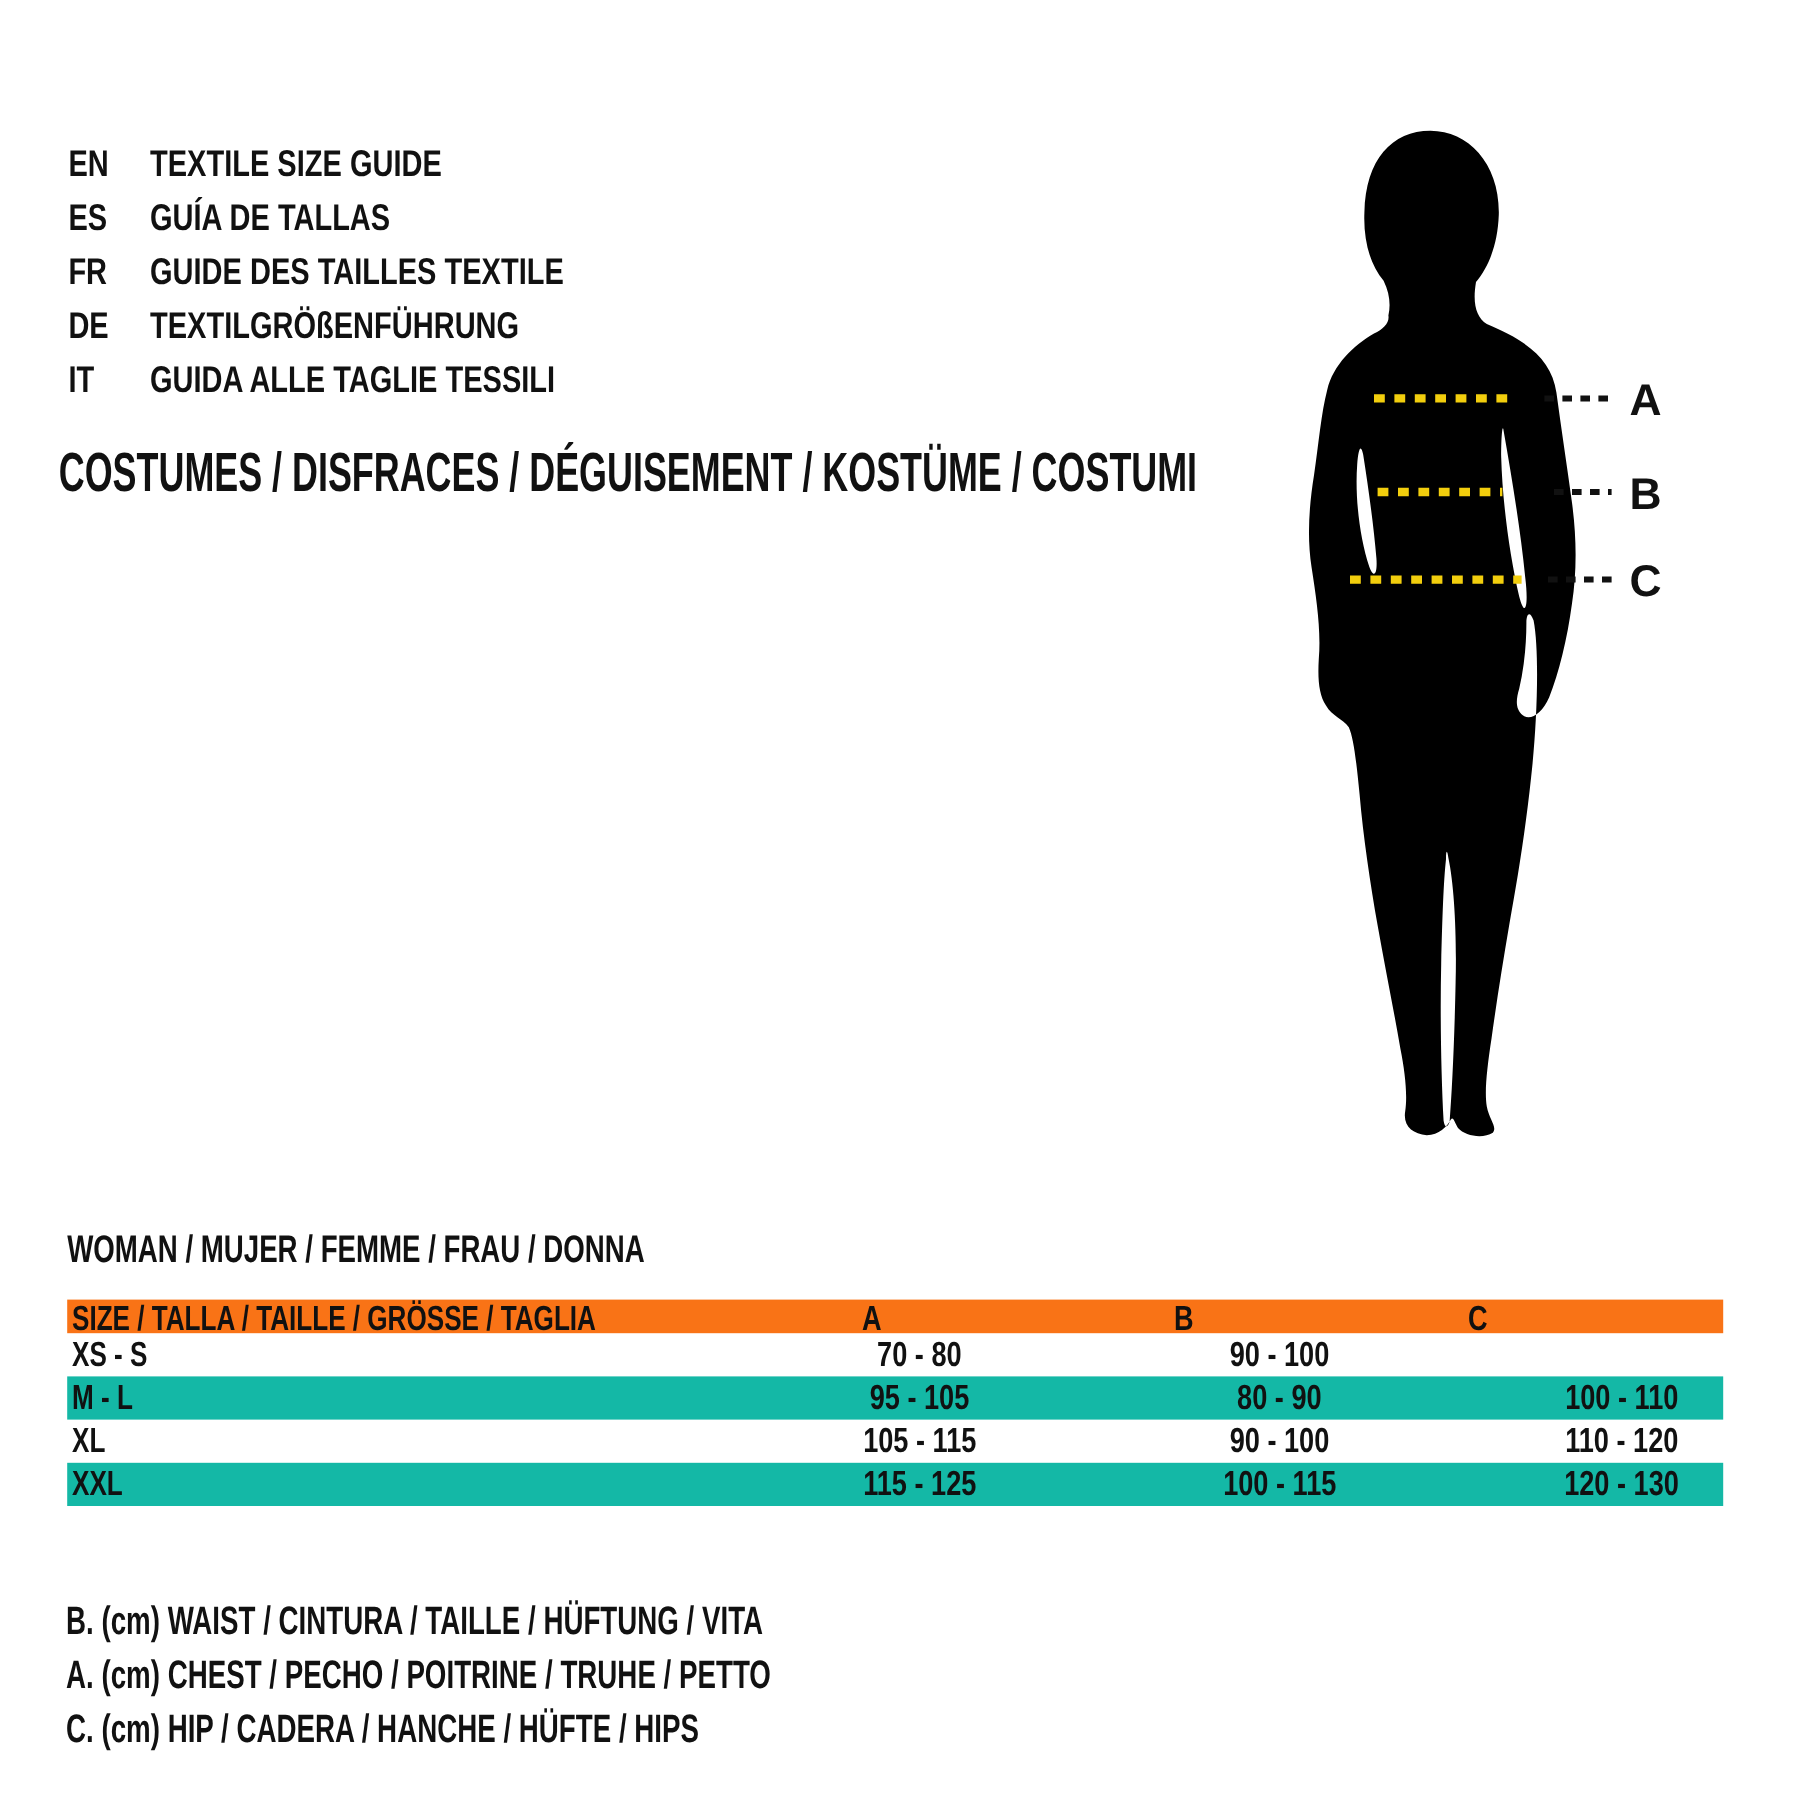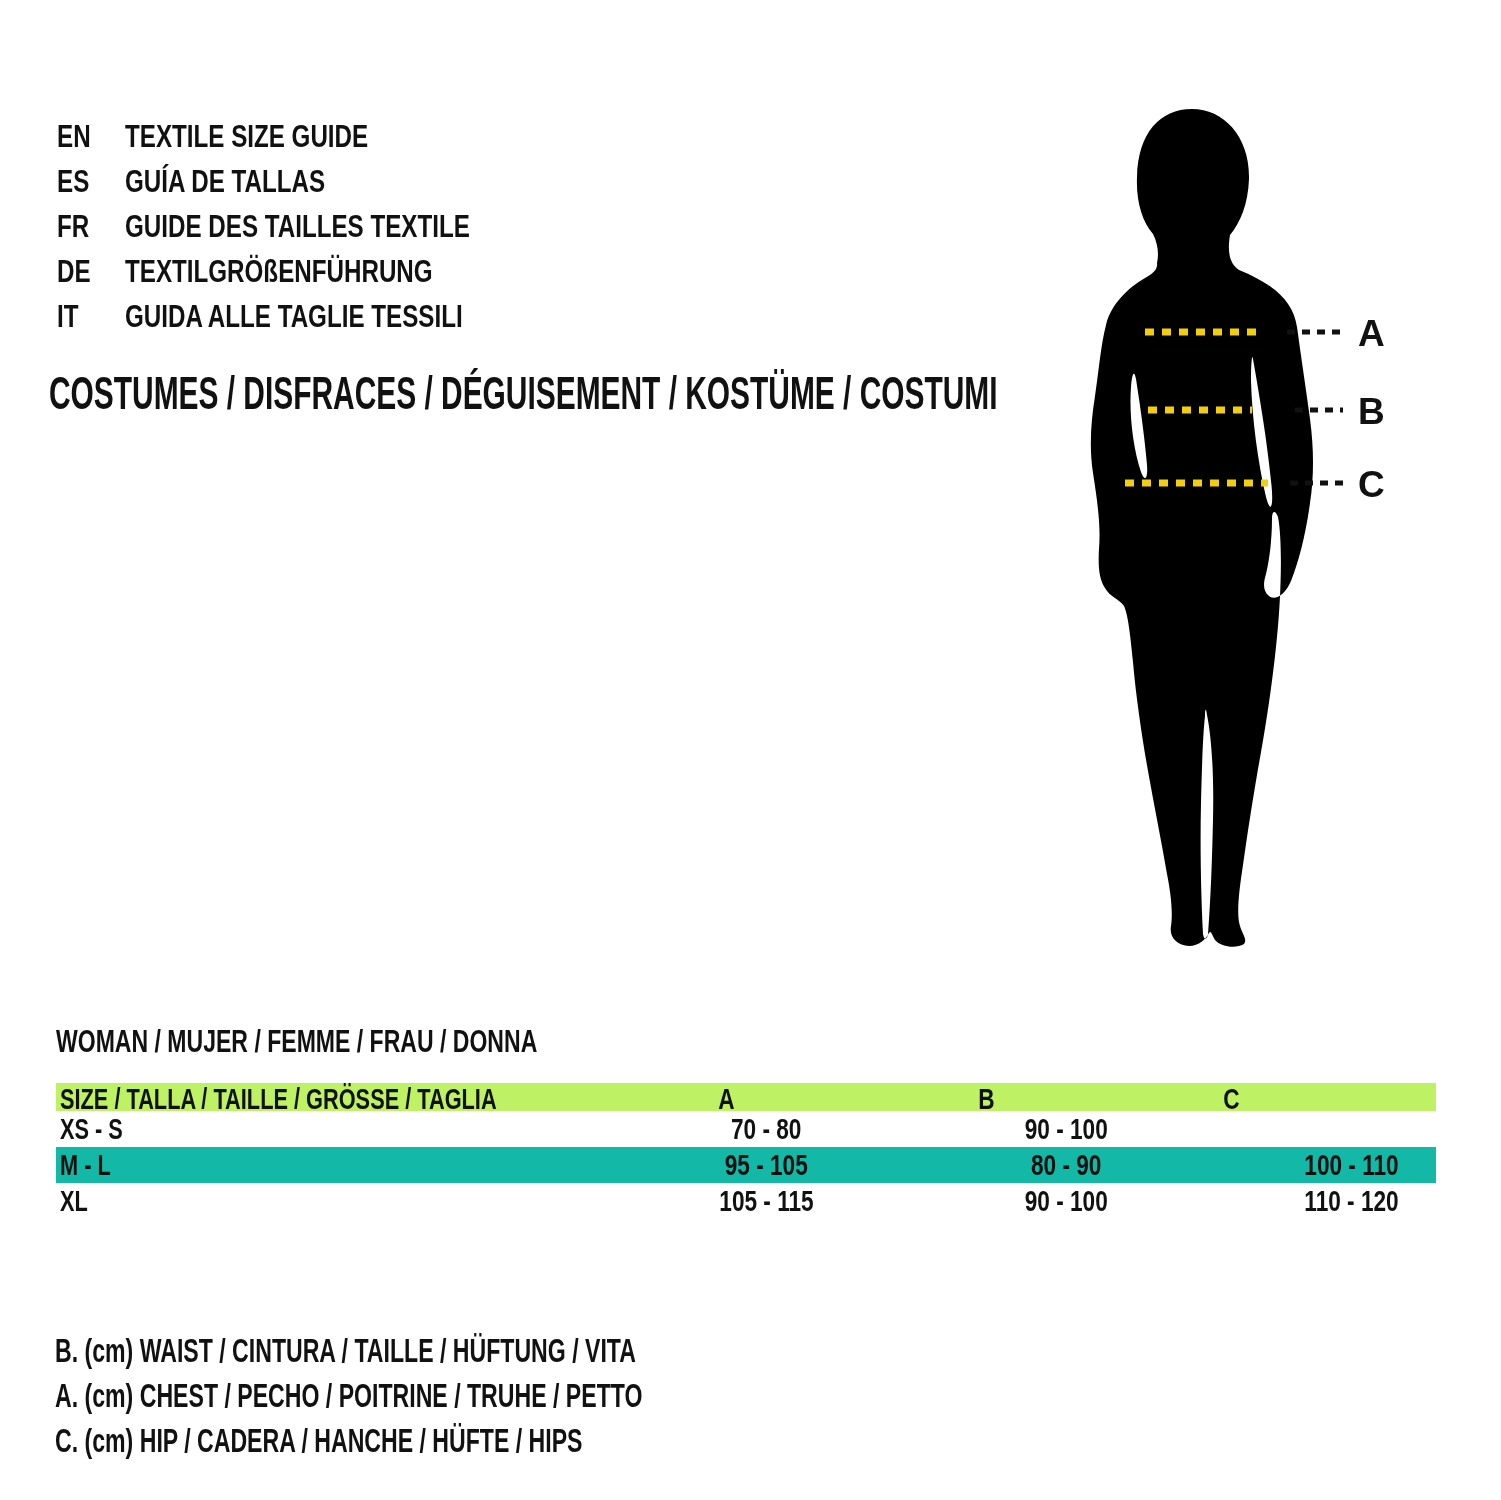"SIZE / TALLA / TAILLE" .t-head { background: #bef264 -> #f97316 }
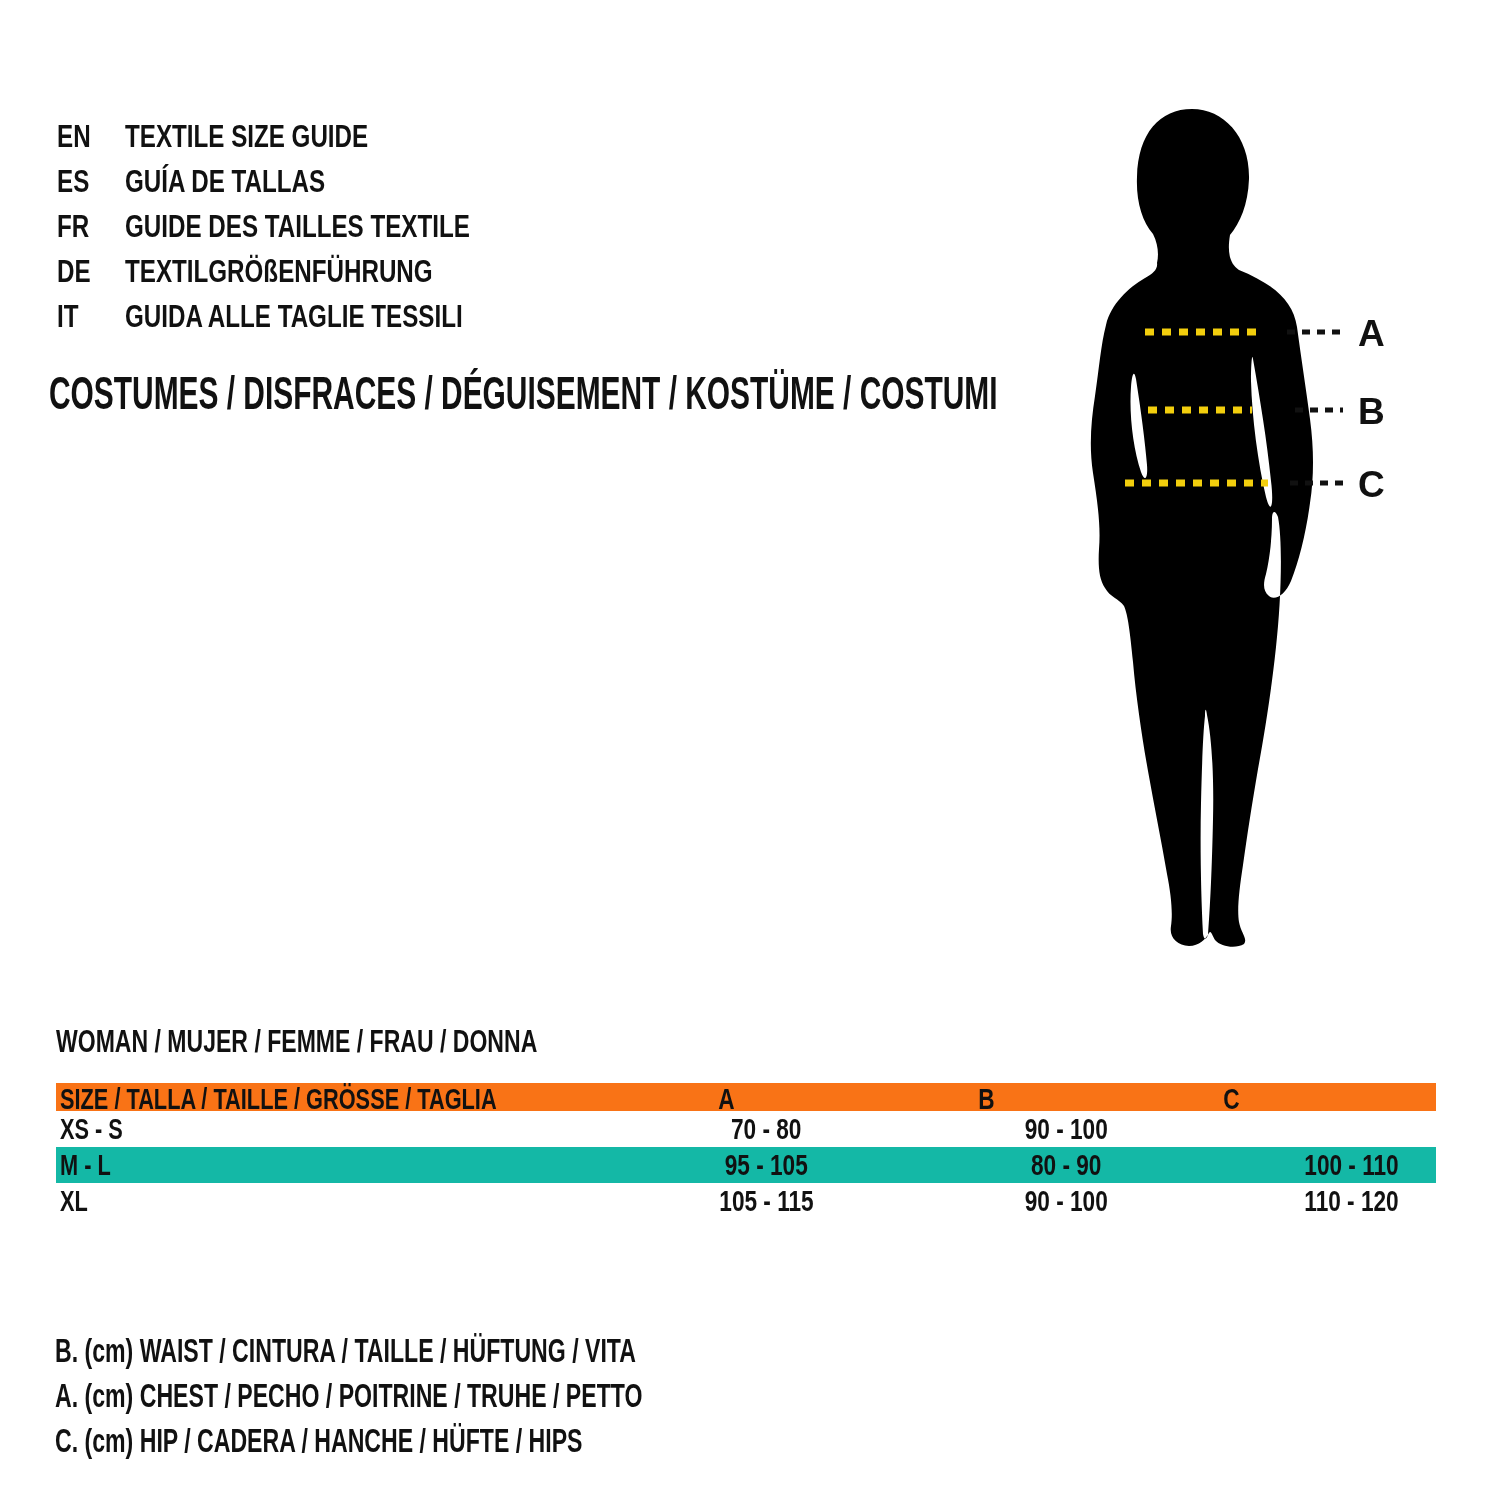"XXL" div.t-row { html: none -> <div> <div> <span>XXL</span> </div> <div> <span>115 - 125</span> </div> <div> <span>100 - 115</span> </div> <div> <span>120 - 130</span> </div> <div></div> </div> }
